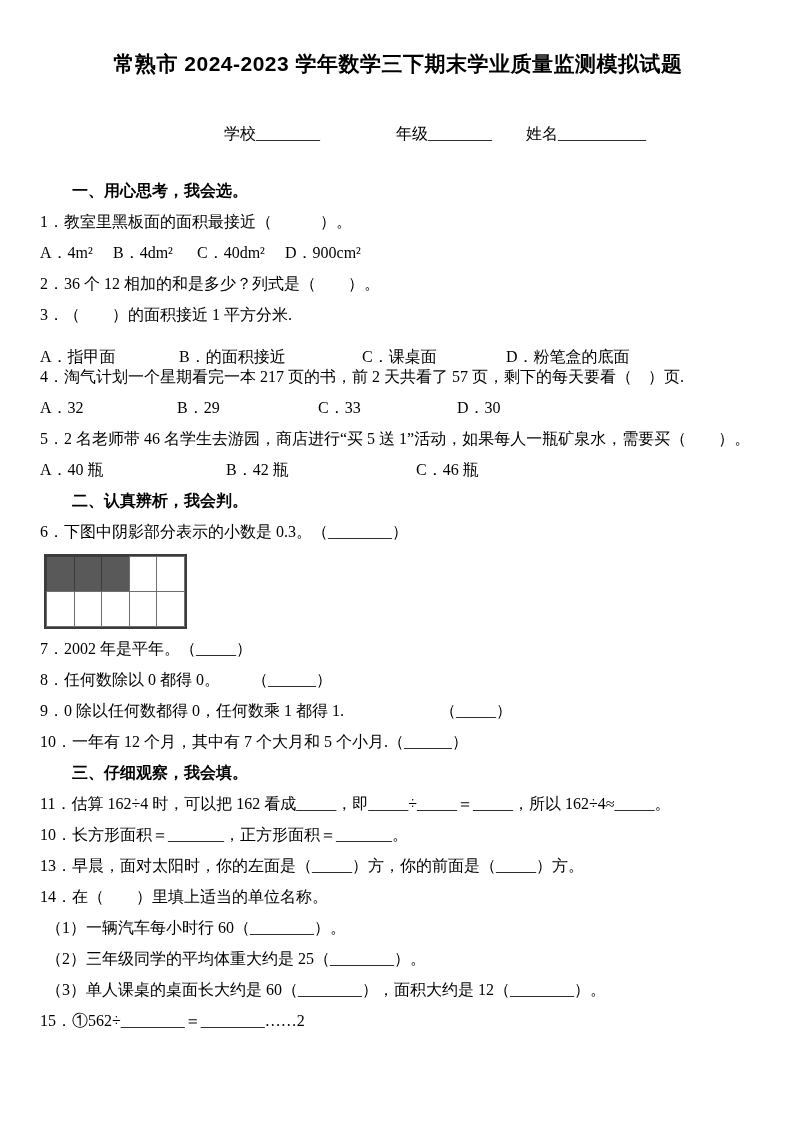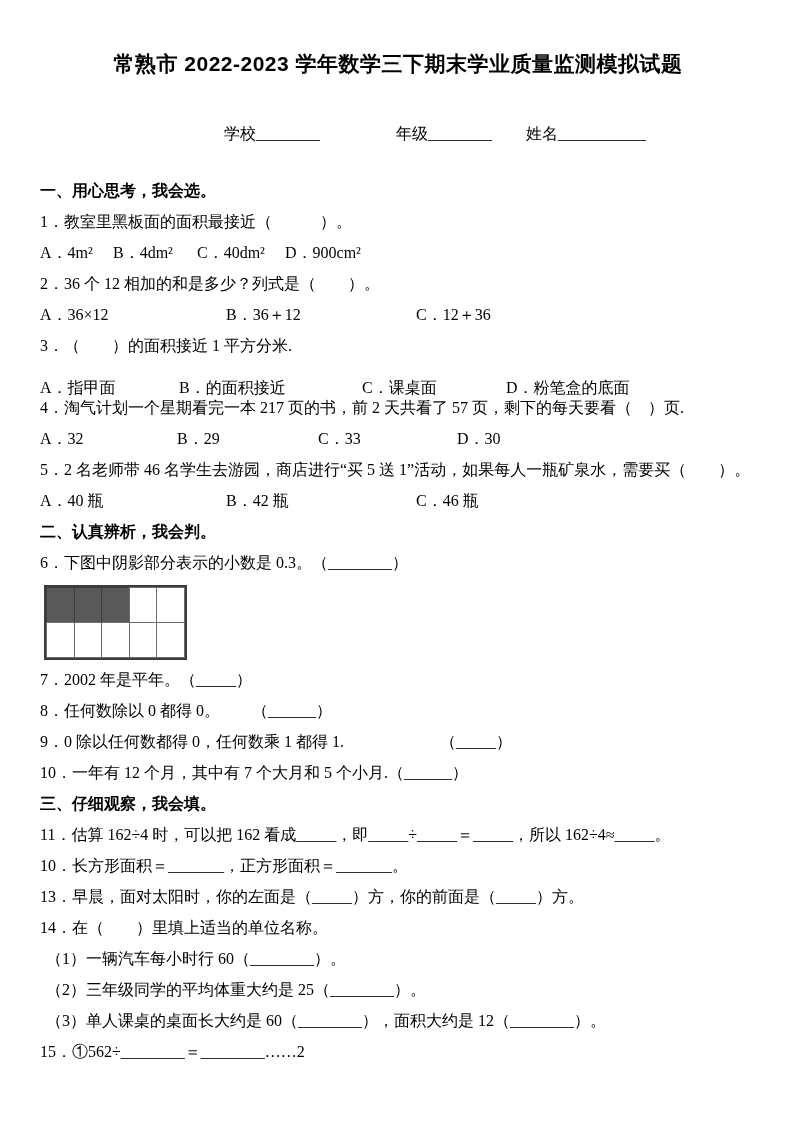"常熟市 2022-2023 学年数学三下期末学业质量监测模拟试题" div.title { text: 2022-2023 -> 2024-2023 }
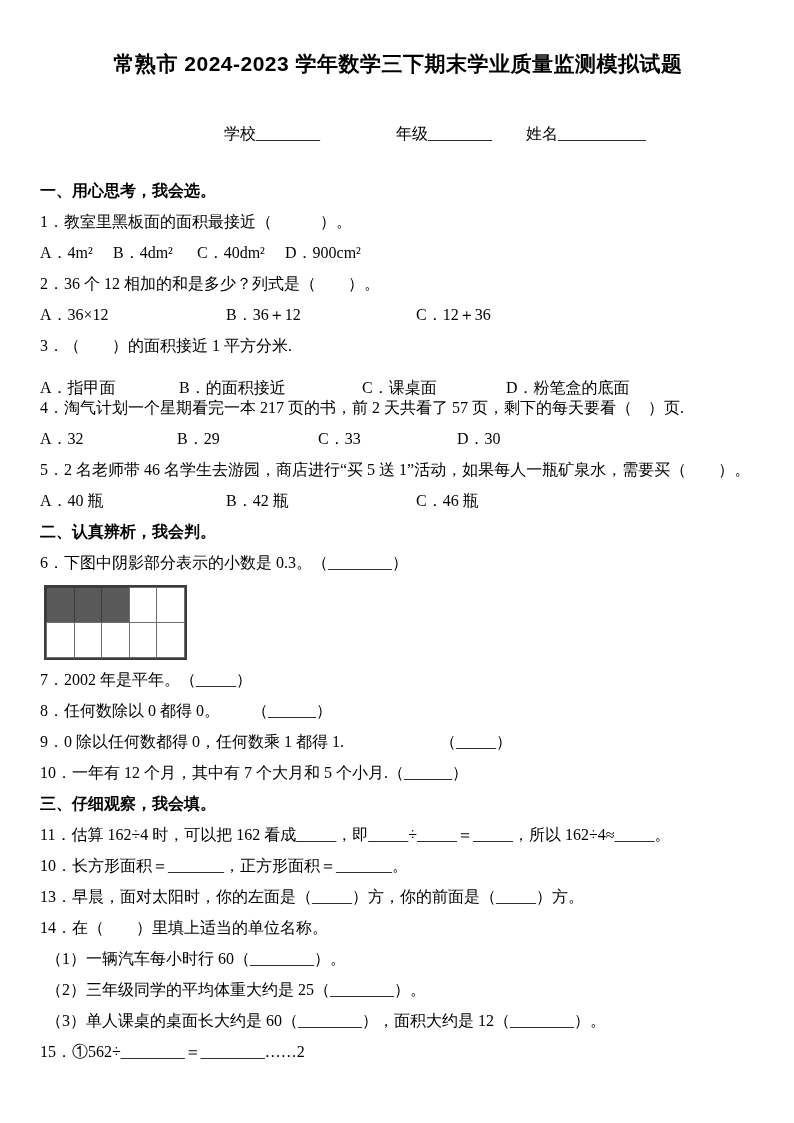"一、用心思考，我会选。" .section-heading { margin-left: none -> 32px }
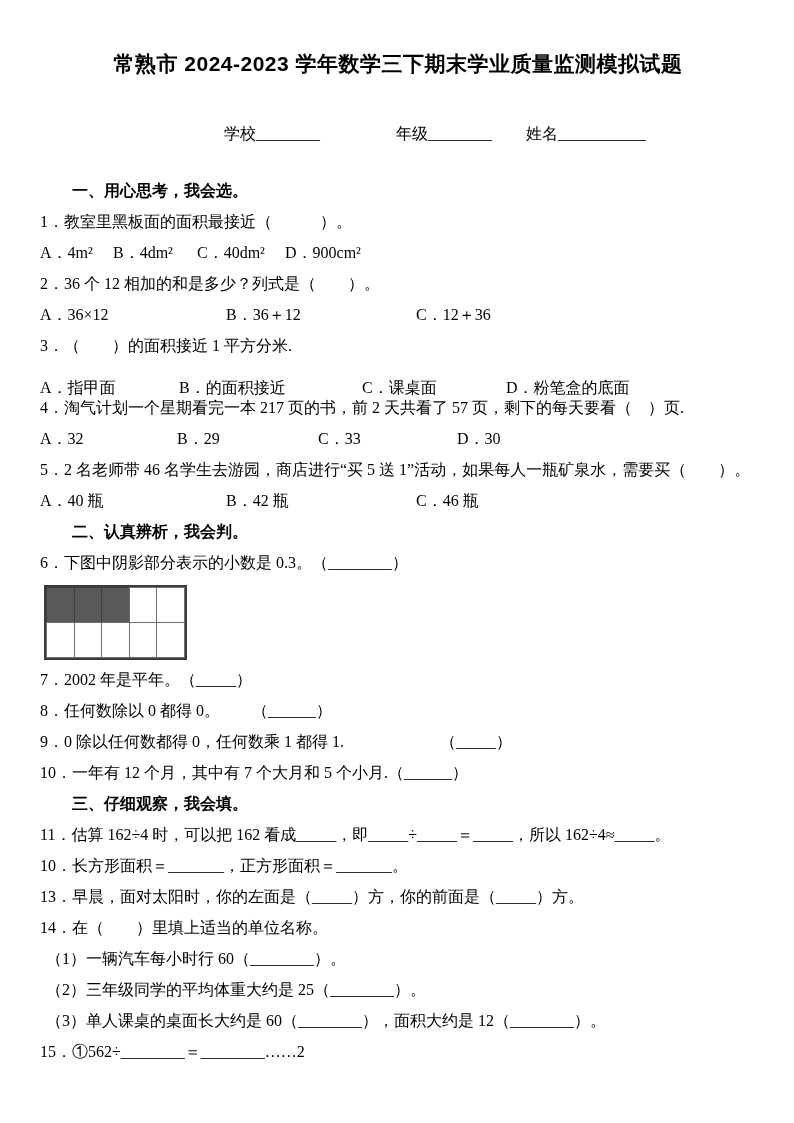"A．36×12 B．36＋12 C．12＋36" div.line { html: <div><span>A．36×12</span><span>B．36＋12</span><span>C．12＋36</span></div> -> none }
